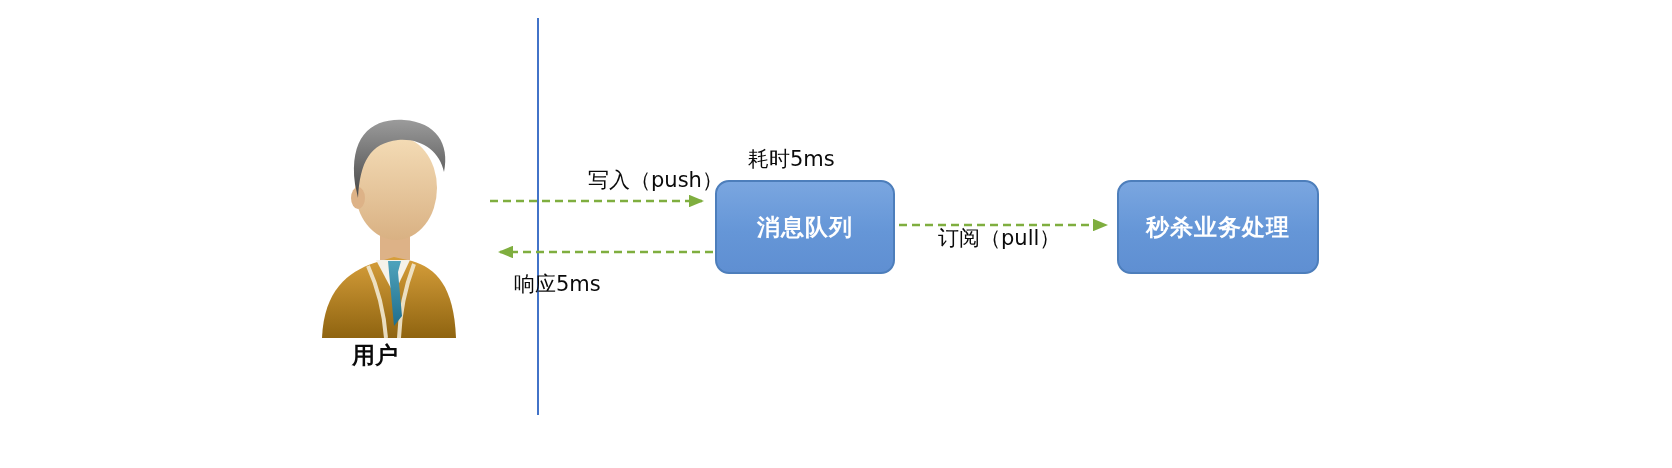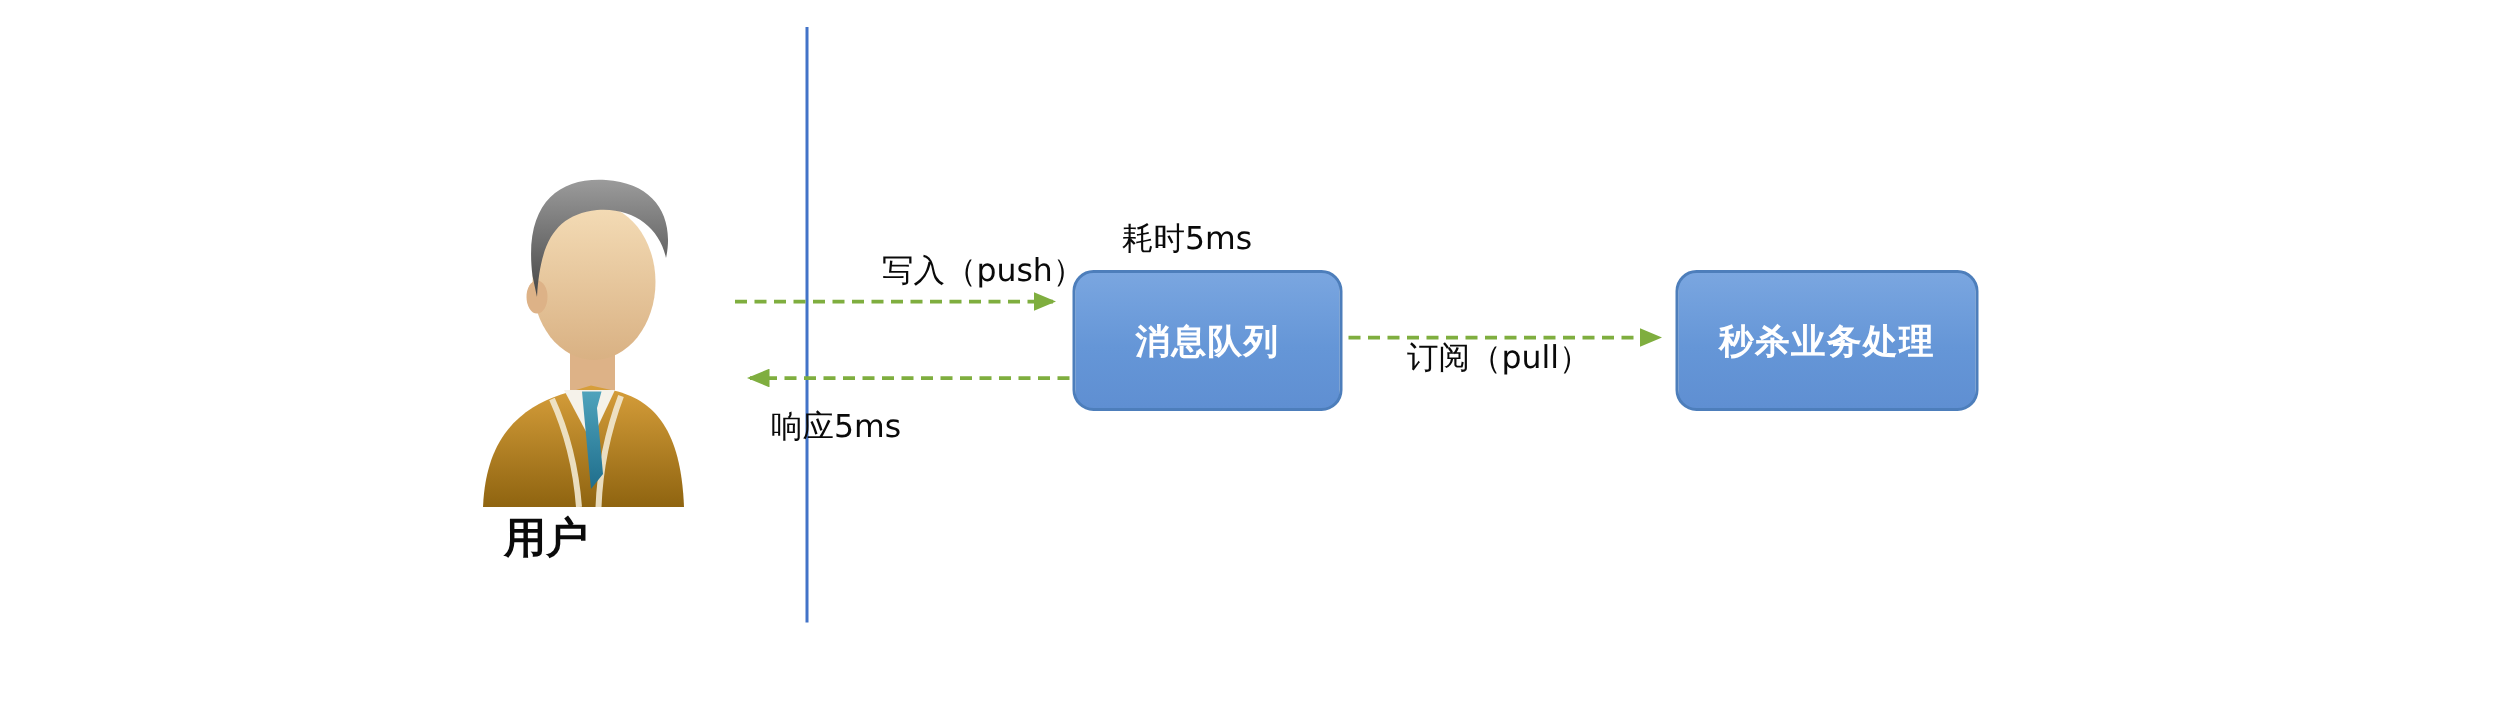"用户" #user-label { font-size: 28px -> 23px; left: 336px -> 352px }
